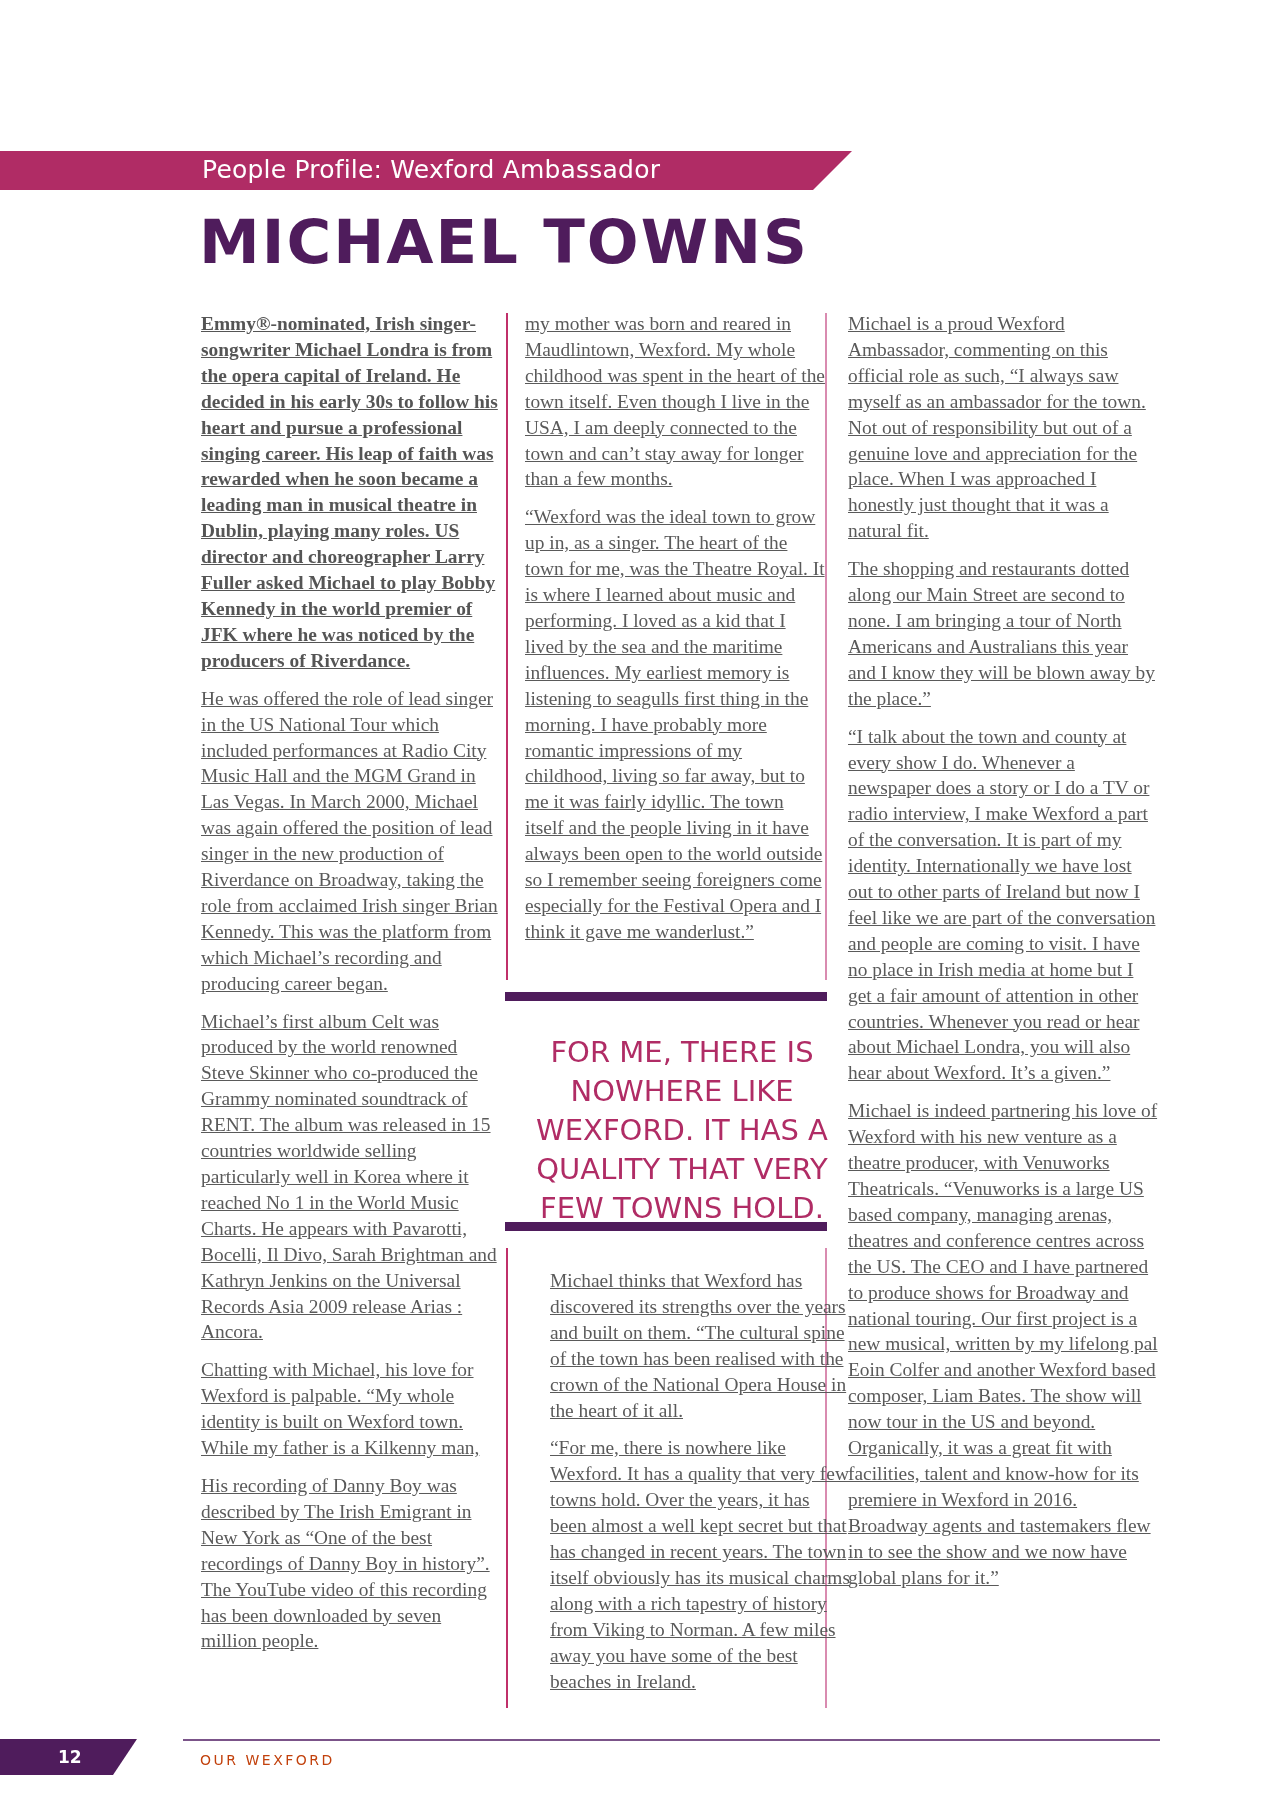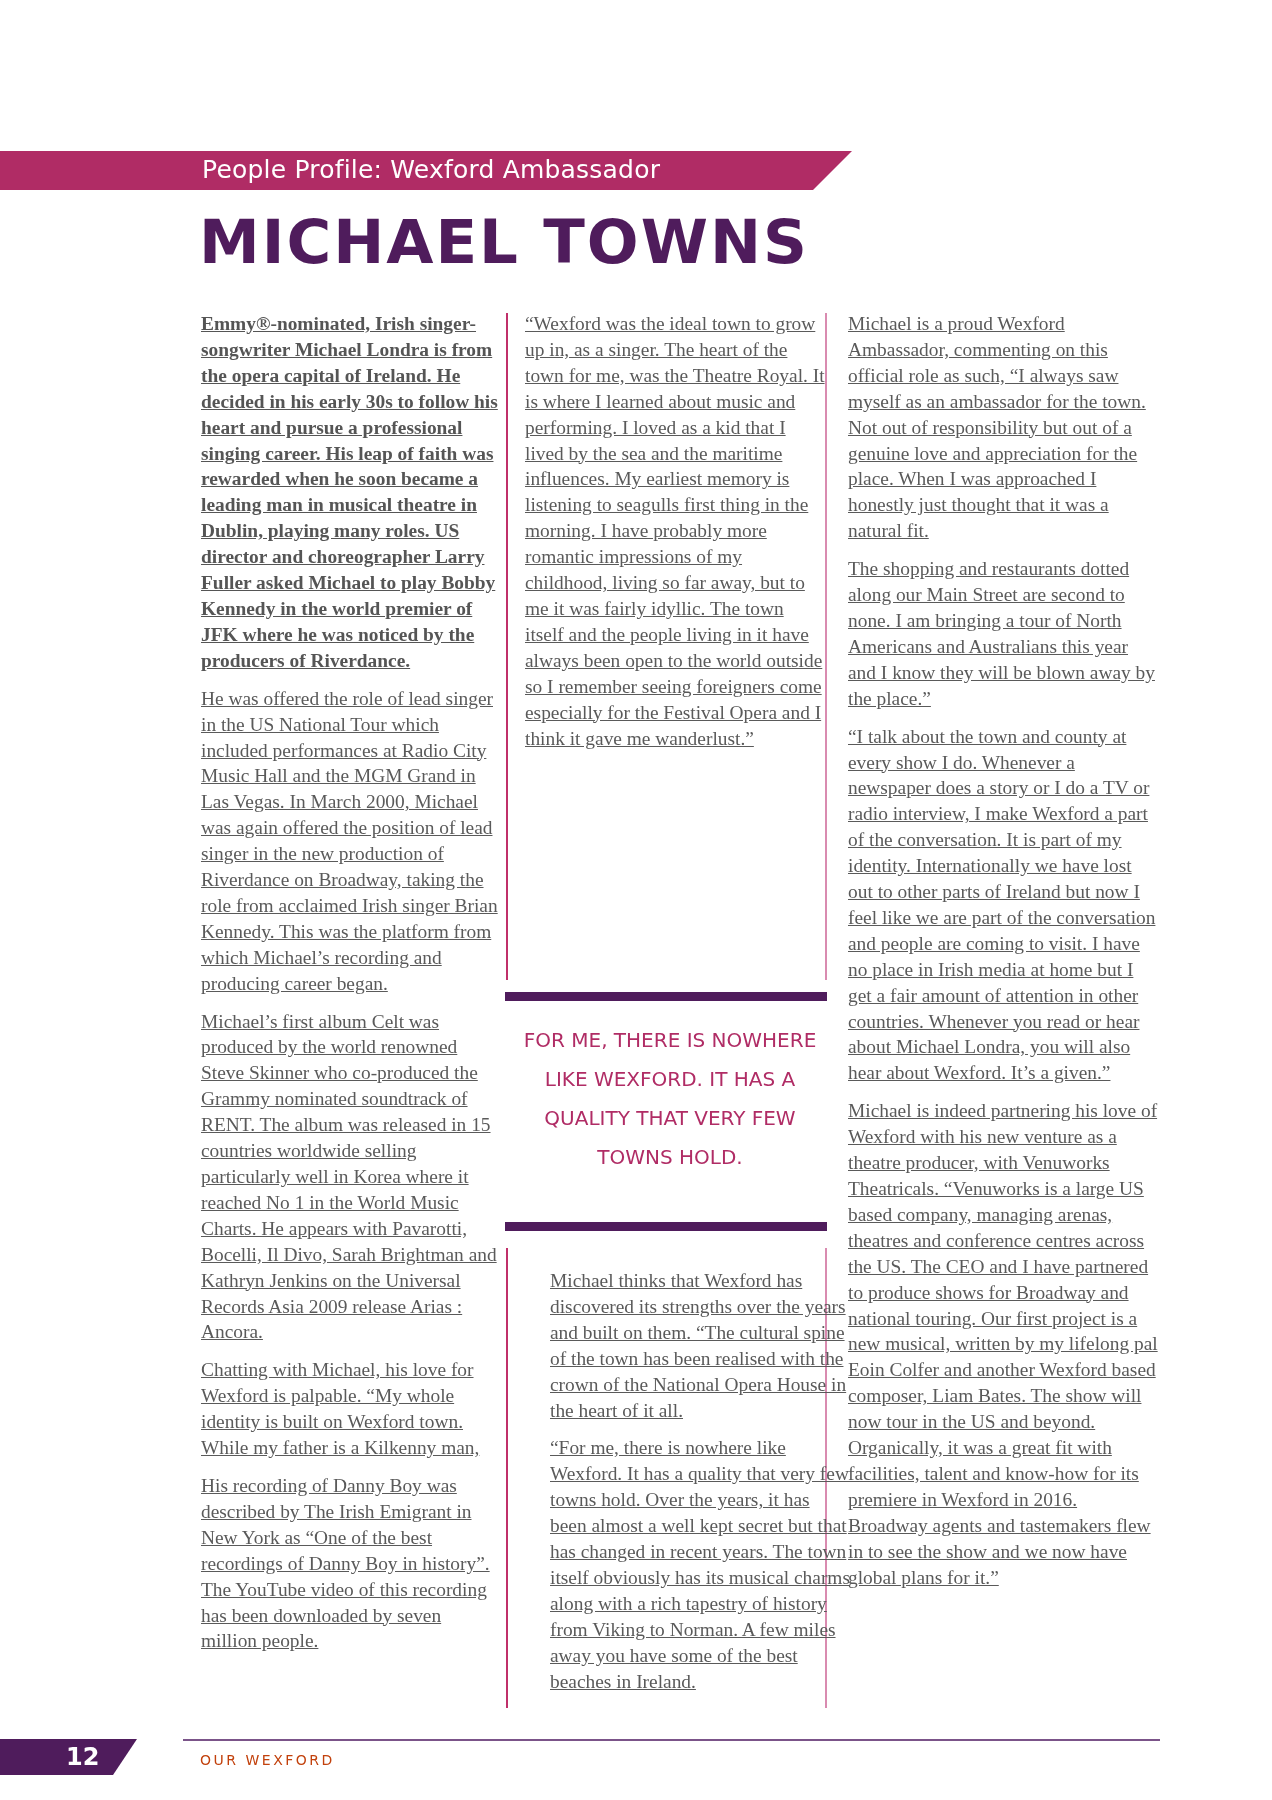"my mother was born and" p { html: none -> <p>my mother was born and reared in Maudlintown, Wexford. My whole childhood was spent in the heart of the town itself. Even though I live in the USA, I am deeply connected to the town and can’t stay away for longer than a few months.</p> }
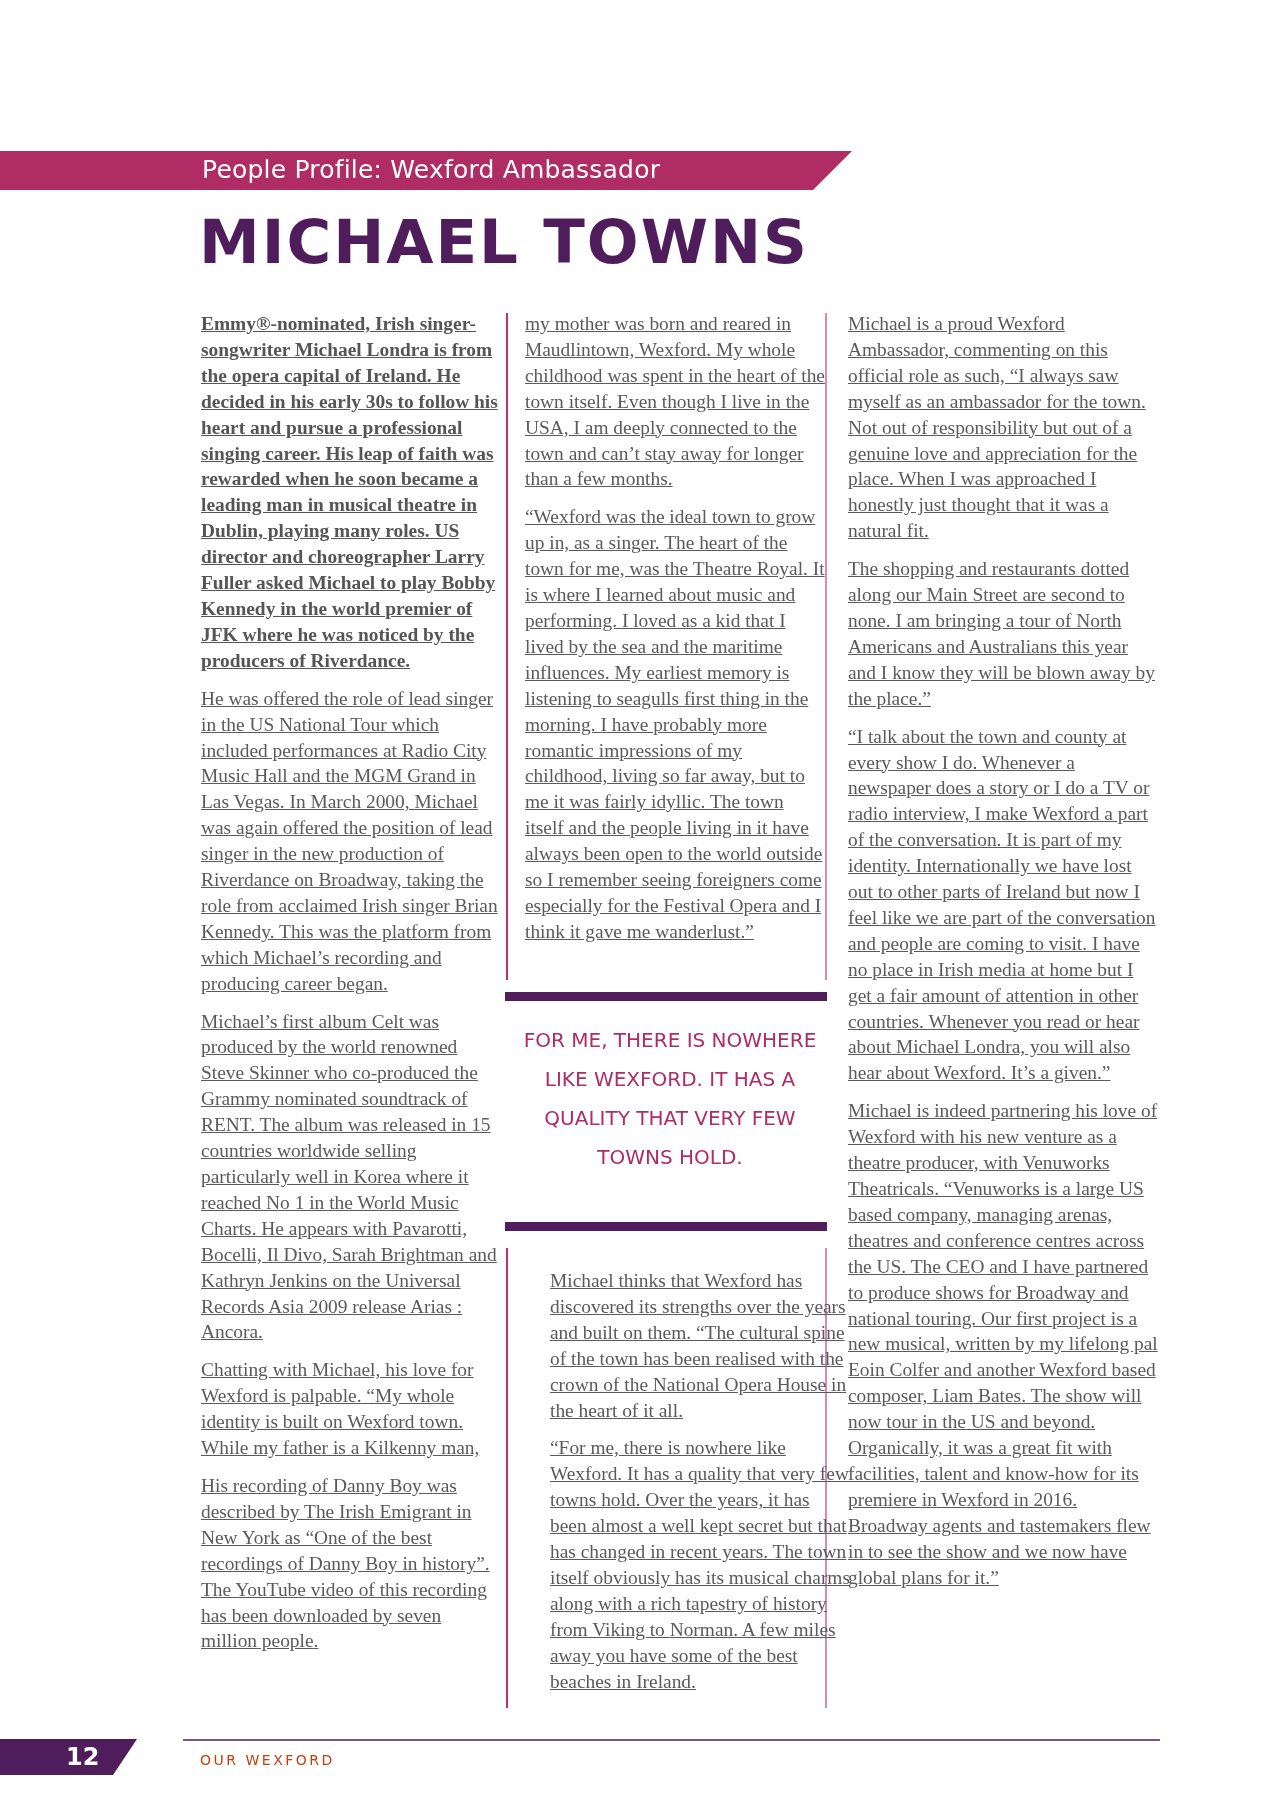"FOR ME, THERE IS NOWHERE" .pull-quote { font-size: 20px -> 29px; margin: 4px -> 16px }
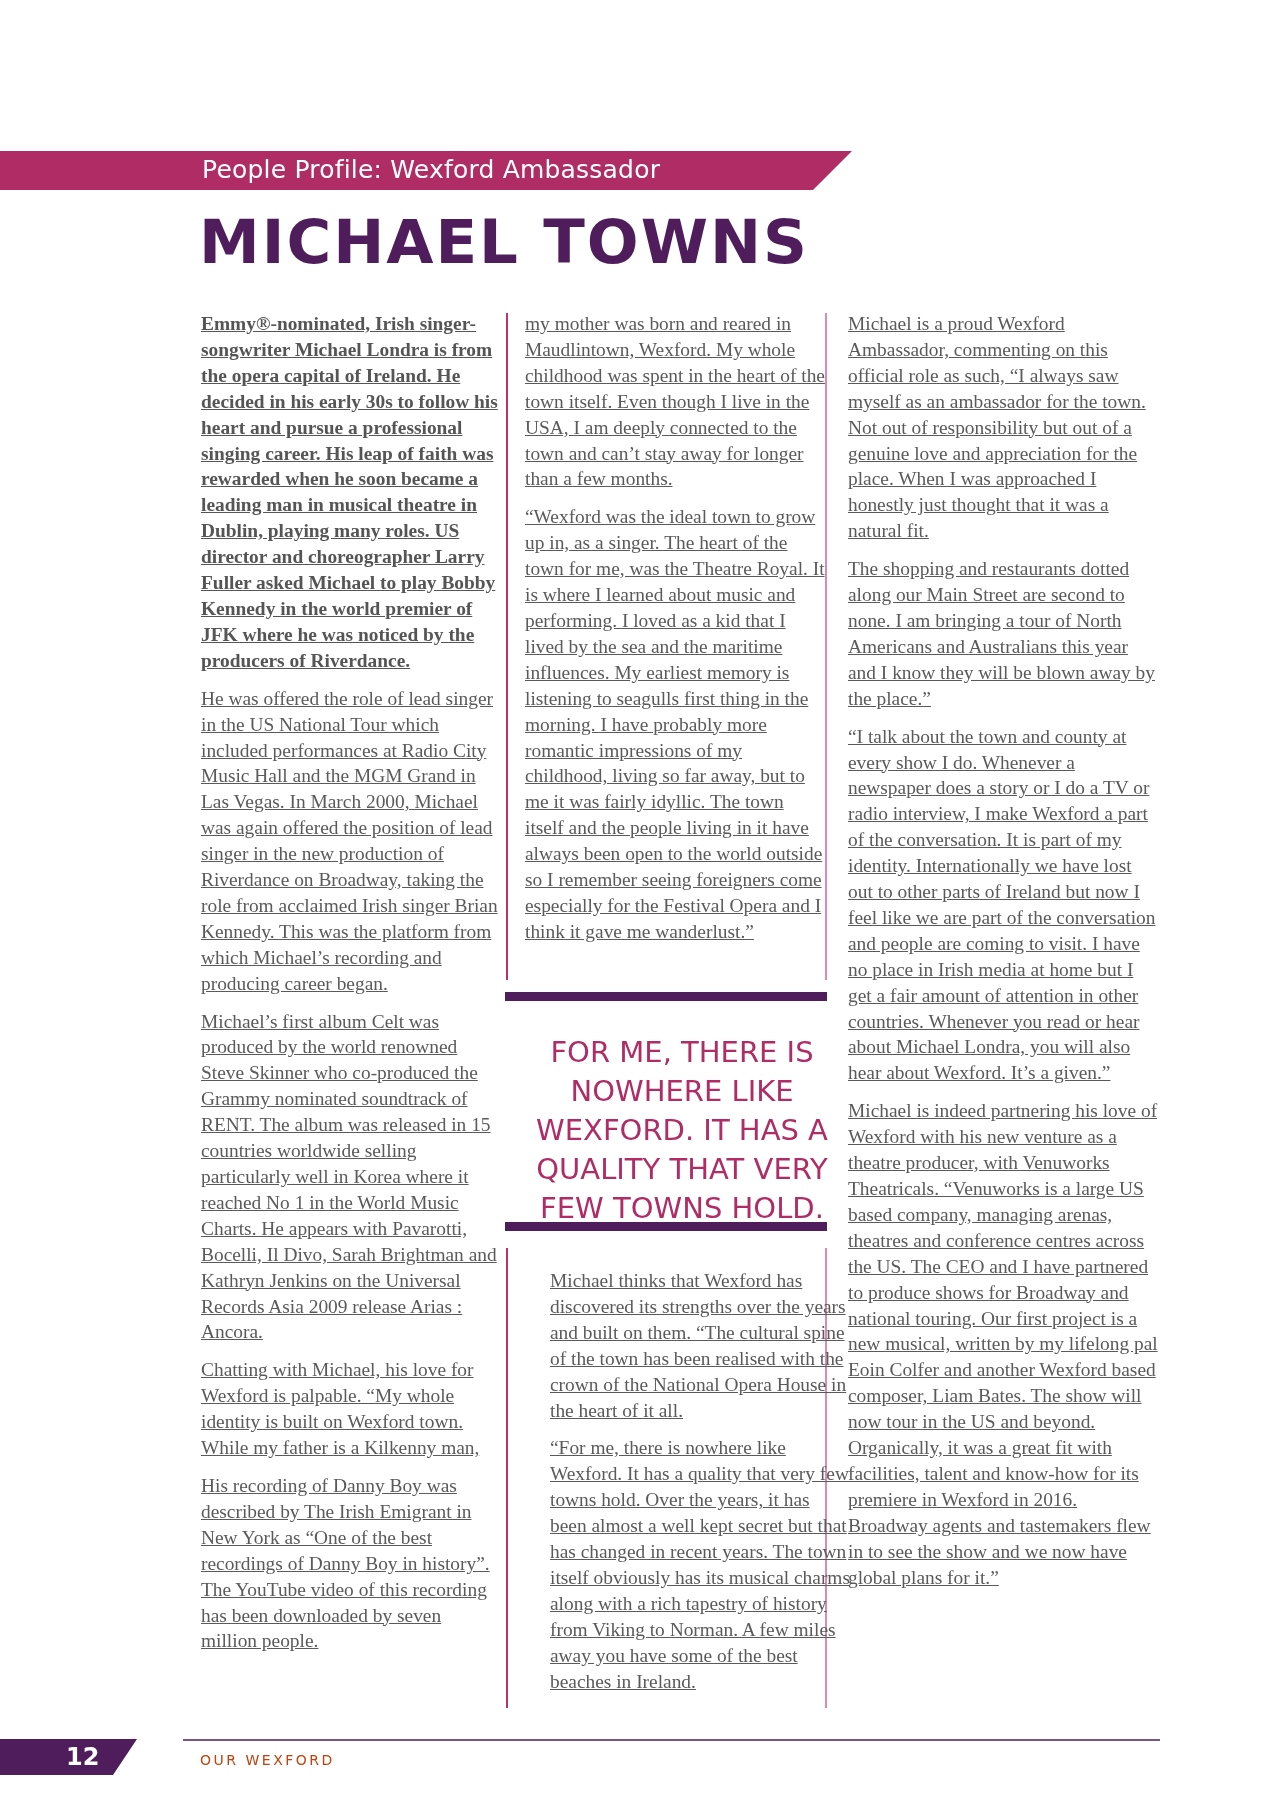"12" .page-num { font-size: 24px -> 17px; left: 66px -> 58px }
